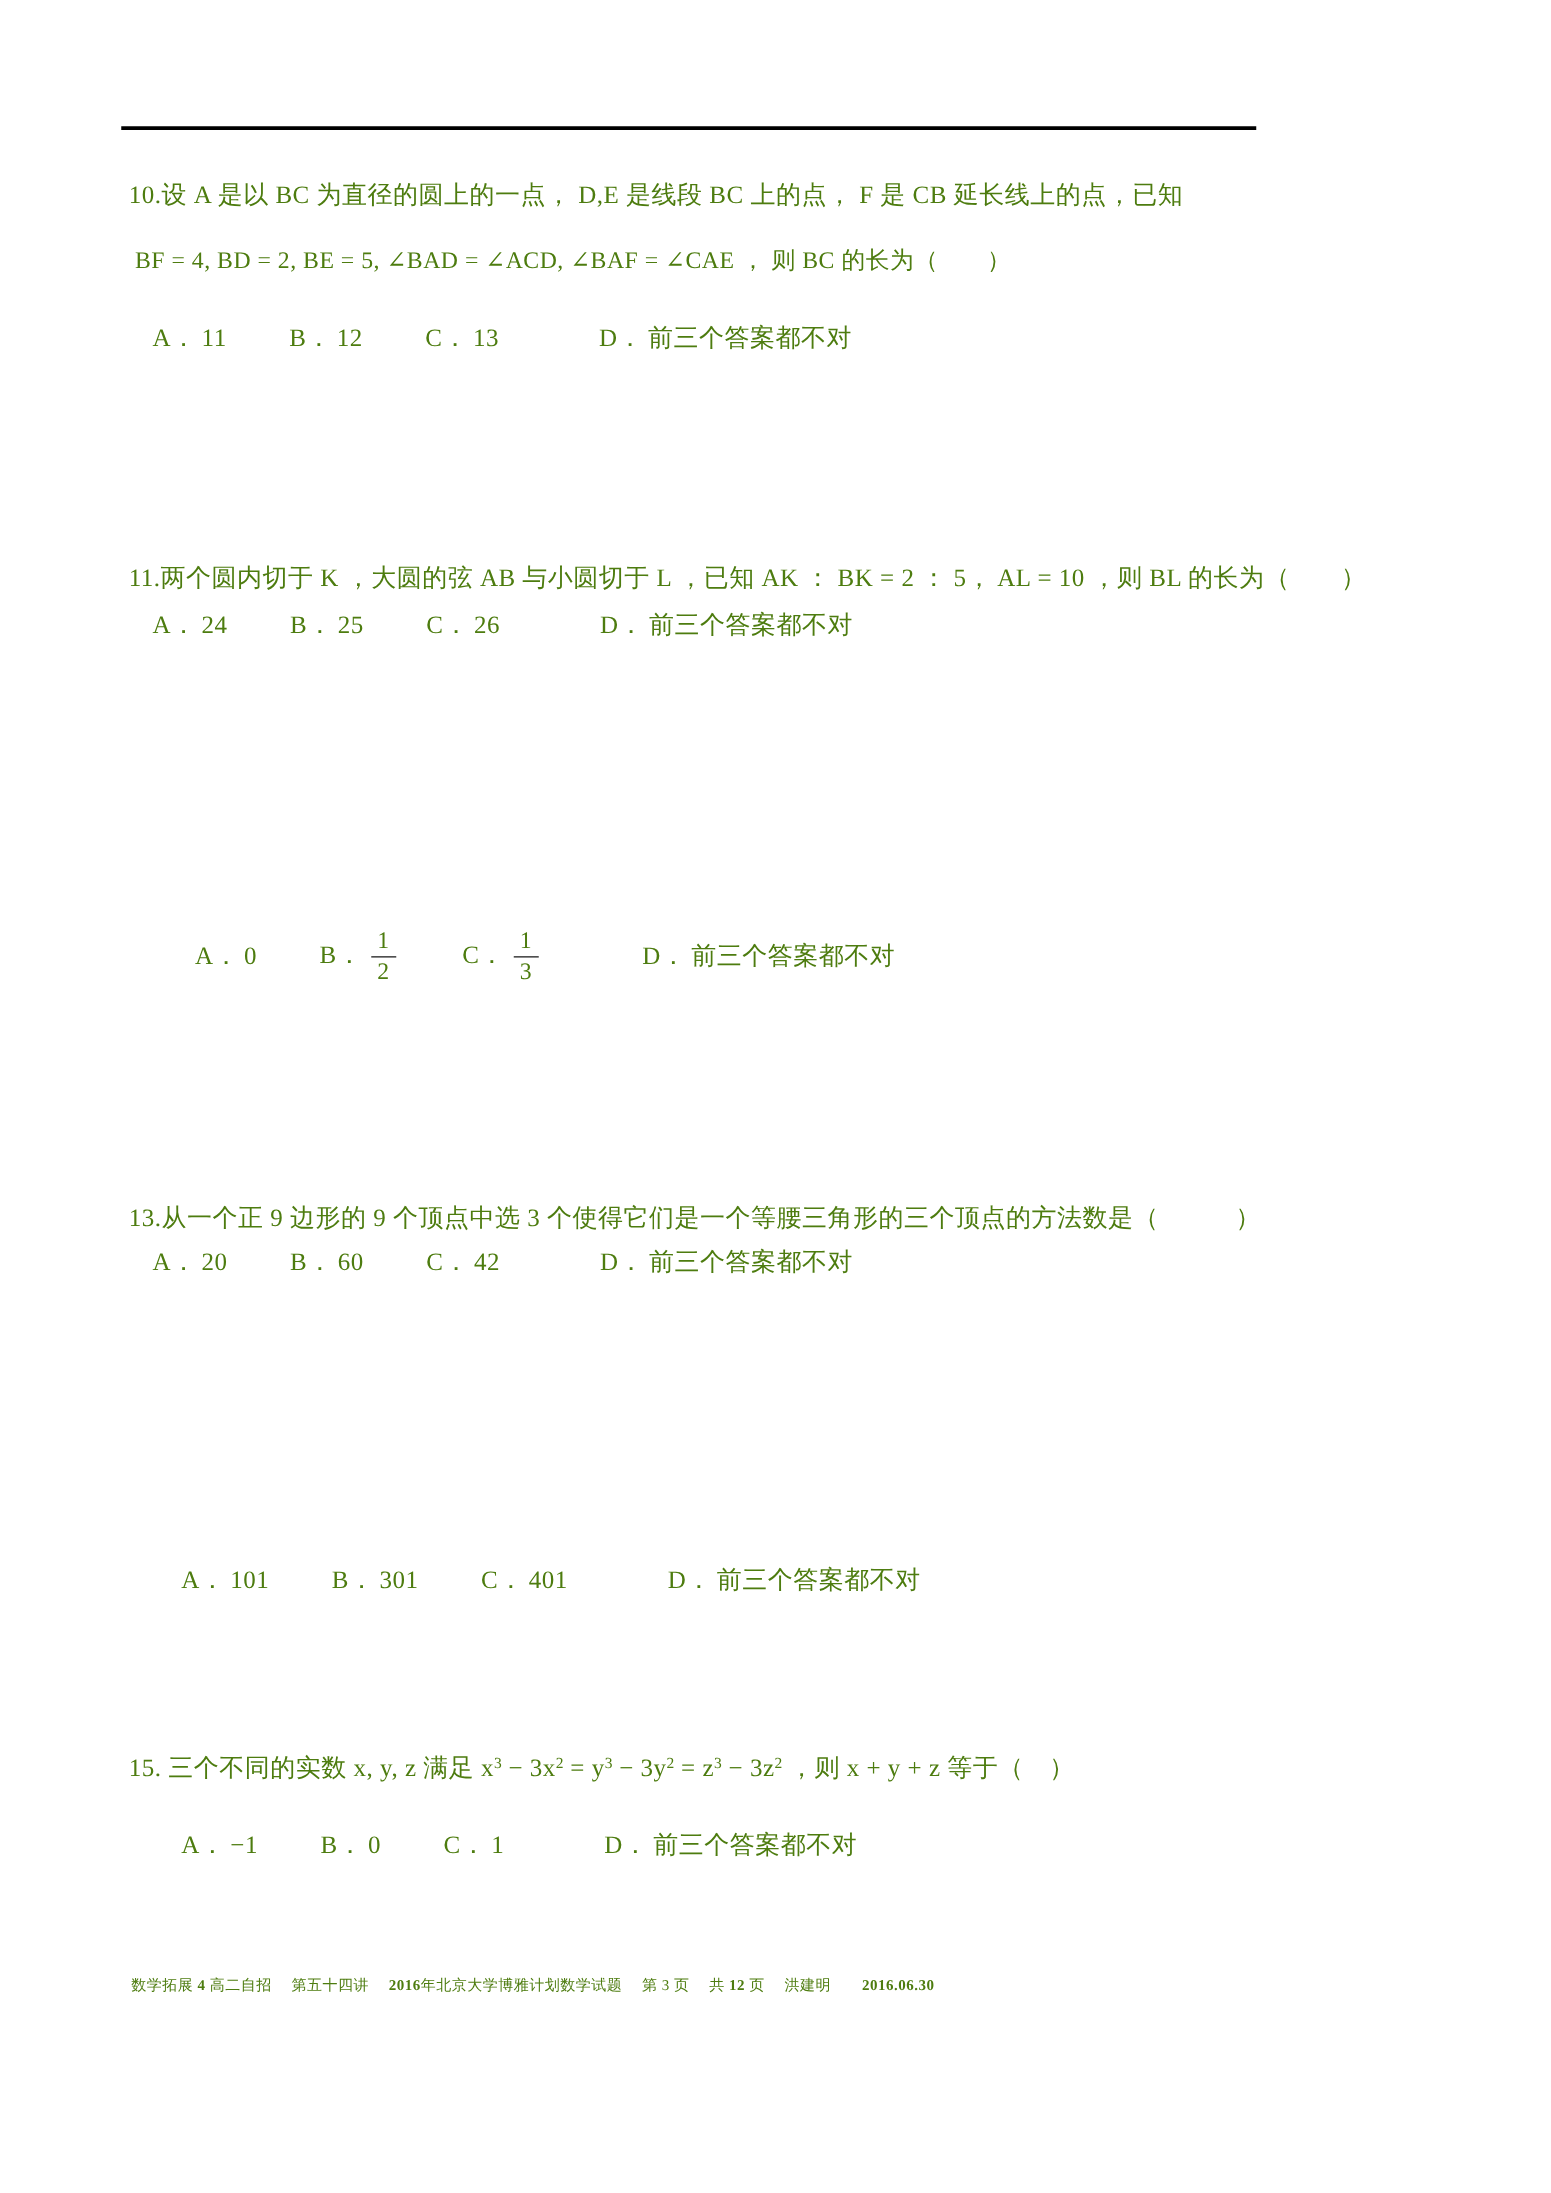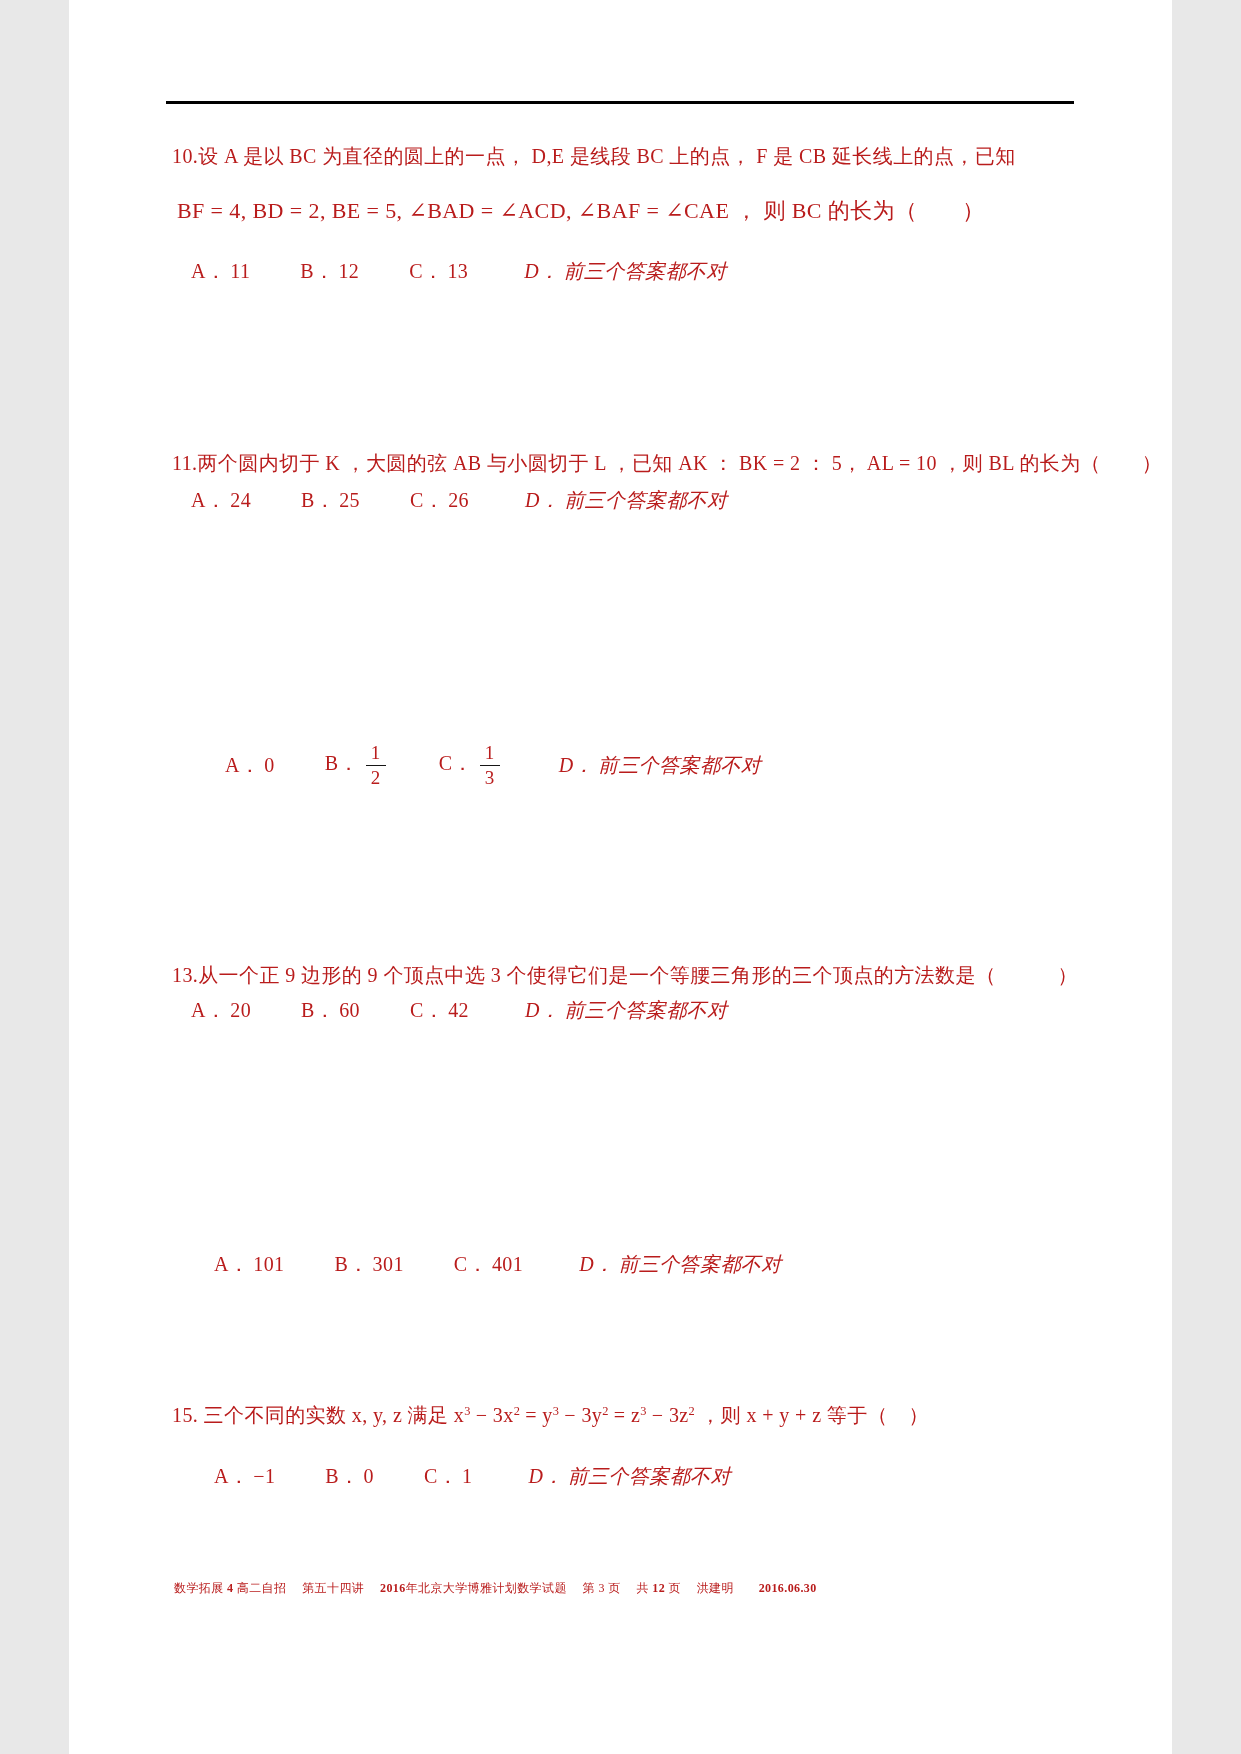"10.设 A 是以 BC 为直径的圆上的一点，" .page { color: #b91c1c -> #4d7c0f; width: 1103px -> 1241px }
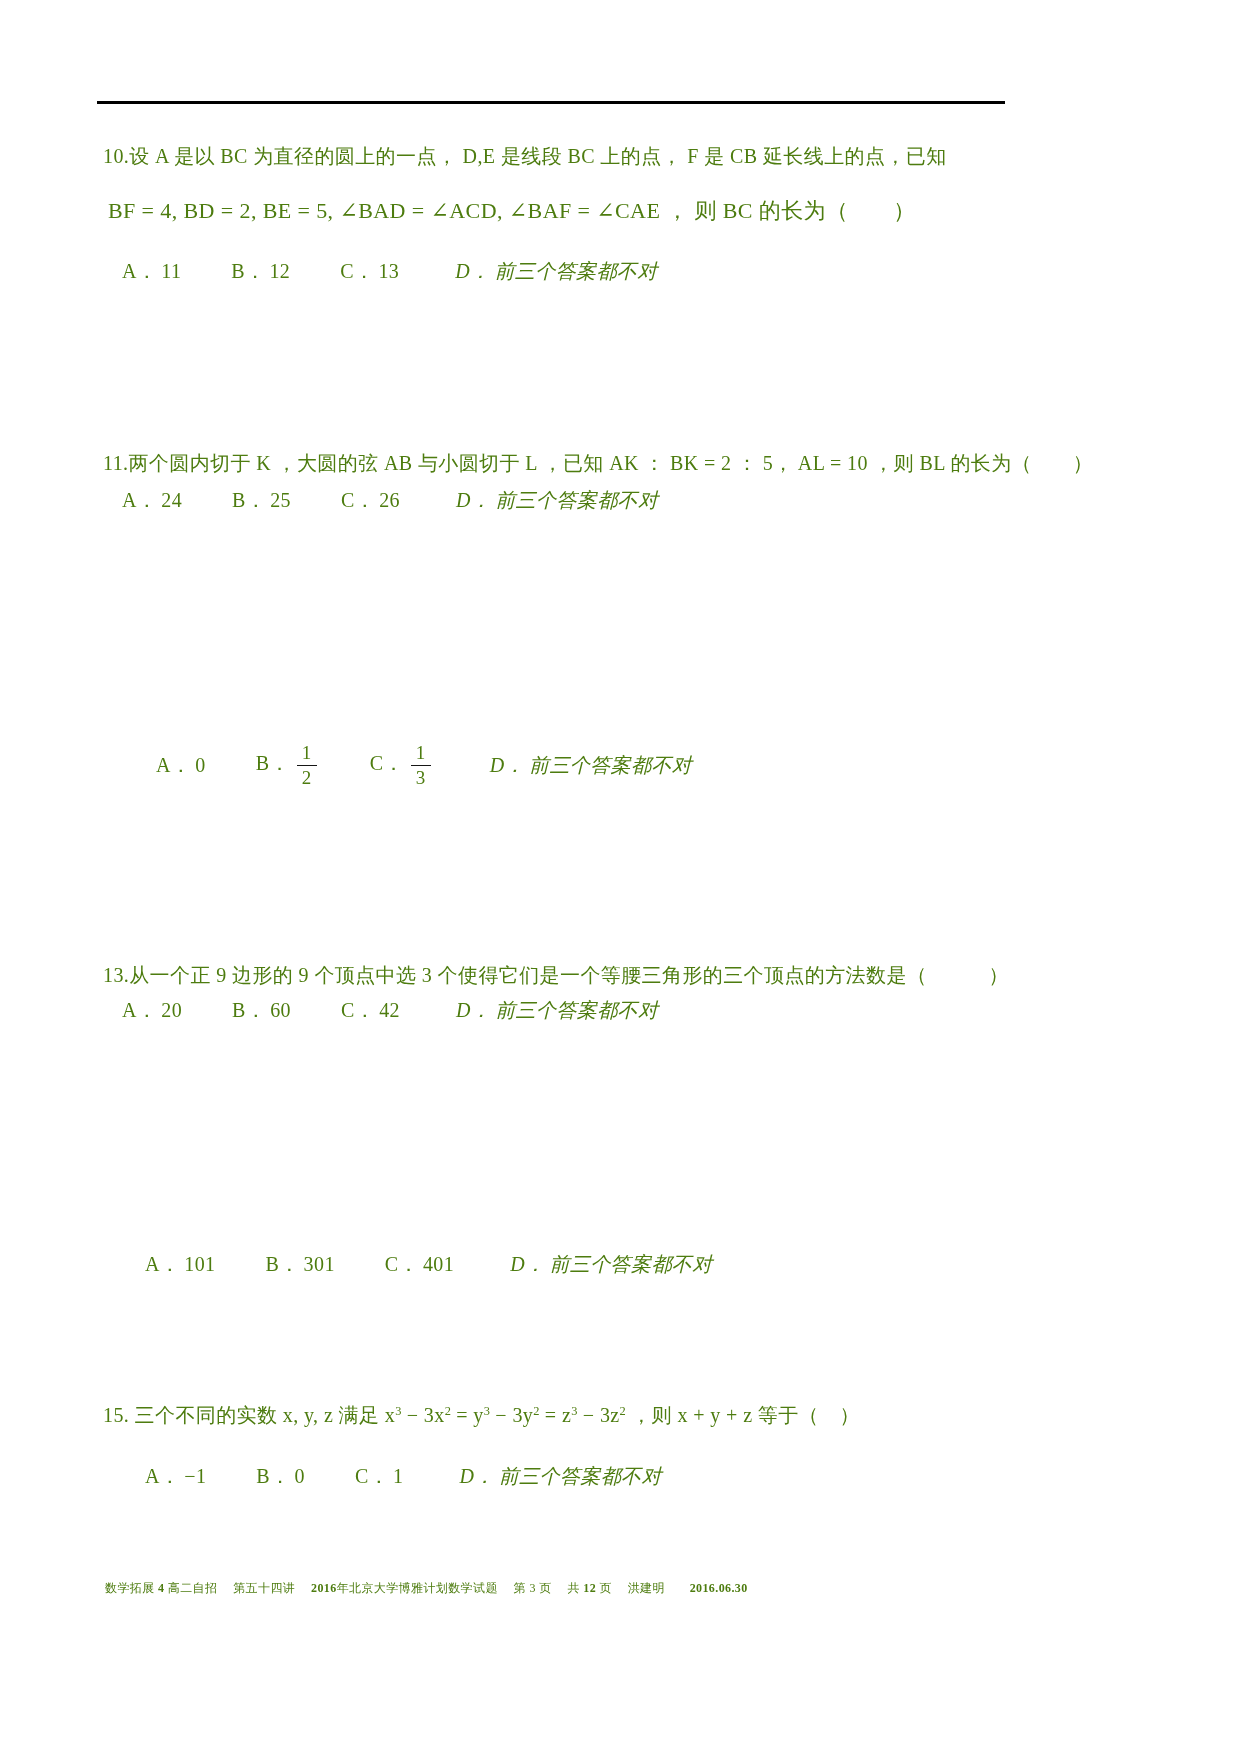"BF = 4, BD =" .formula { font-size: 22px -> 19px }
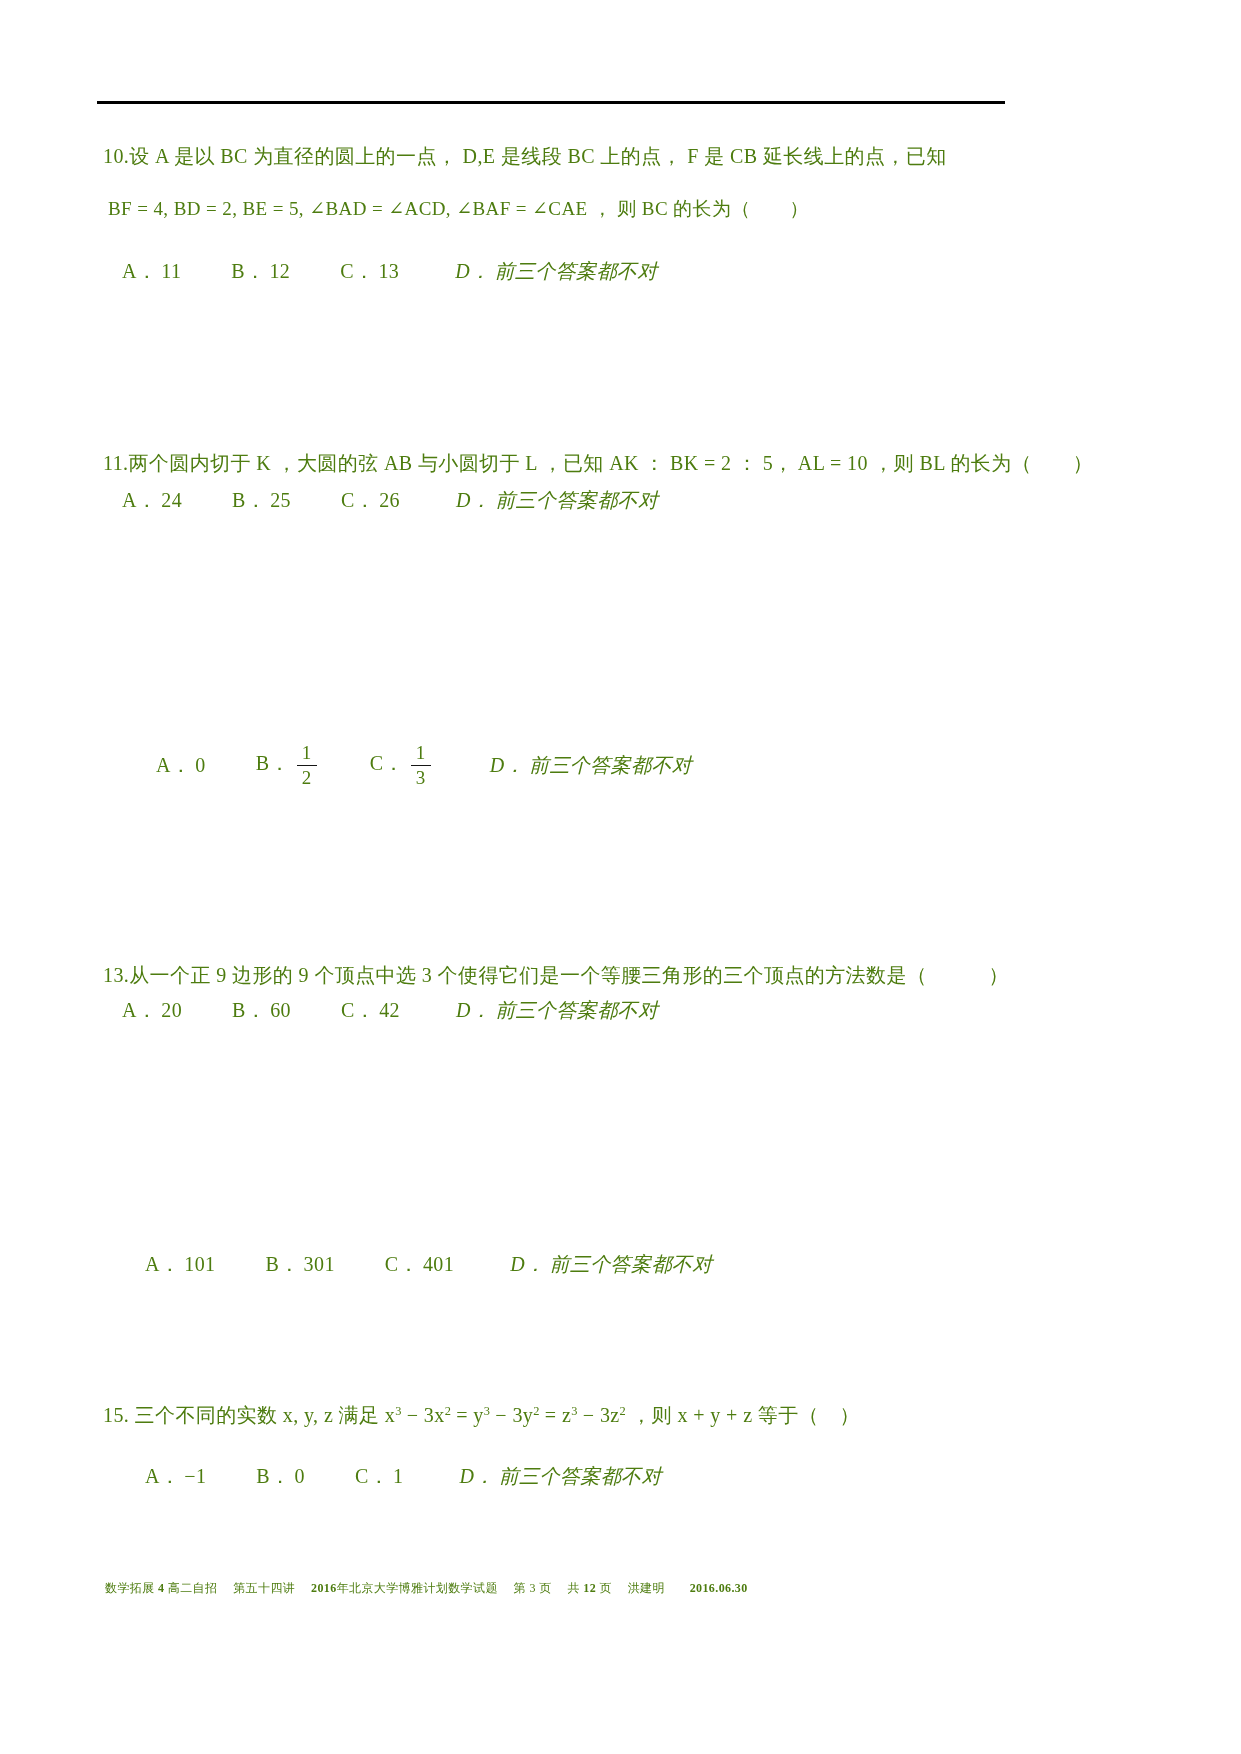"D． 前三个答案都不对" .opt.d-opt { font-style: italic -> none; margin-left: 6px -> 30px }
